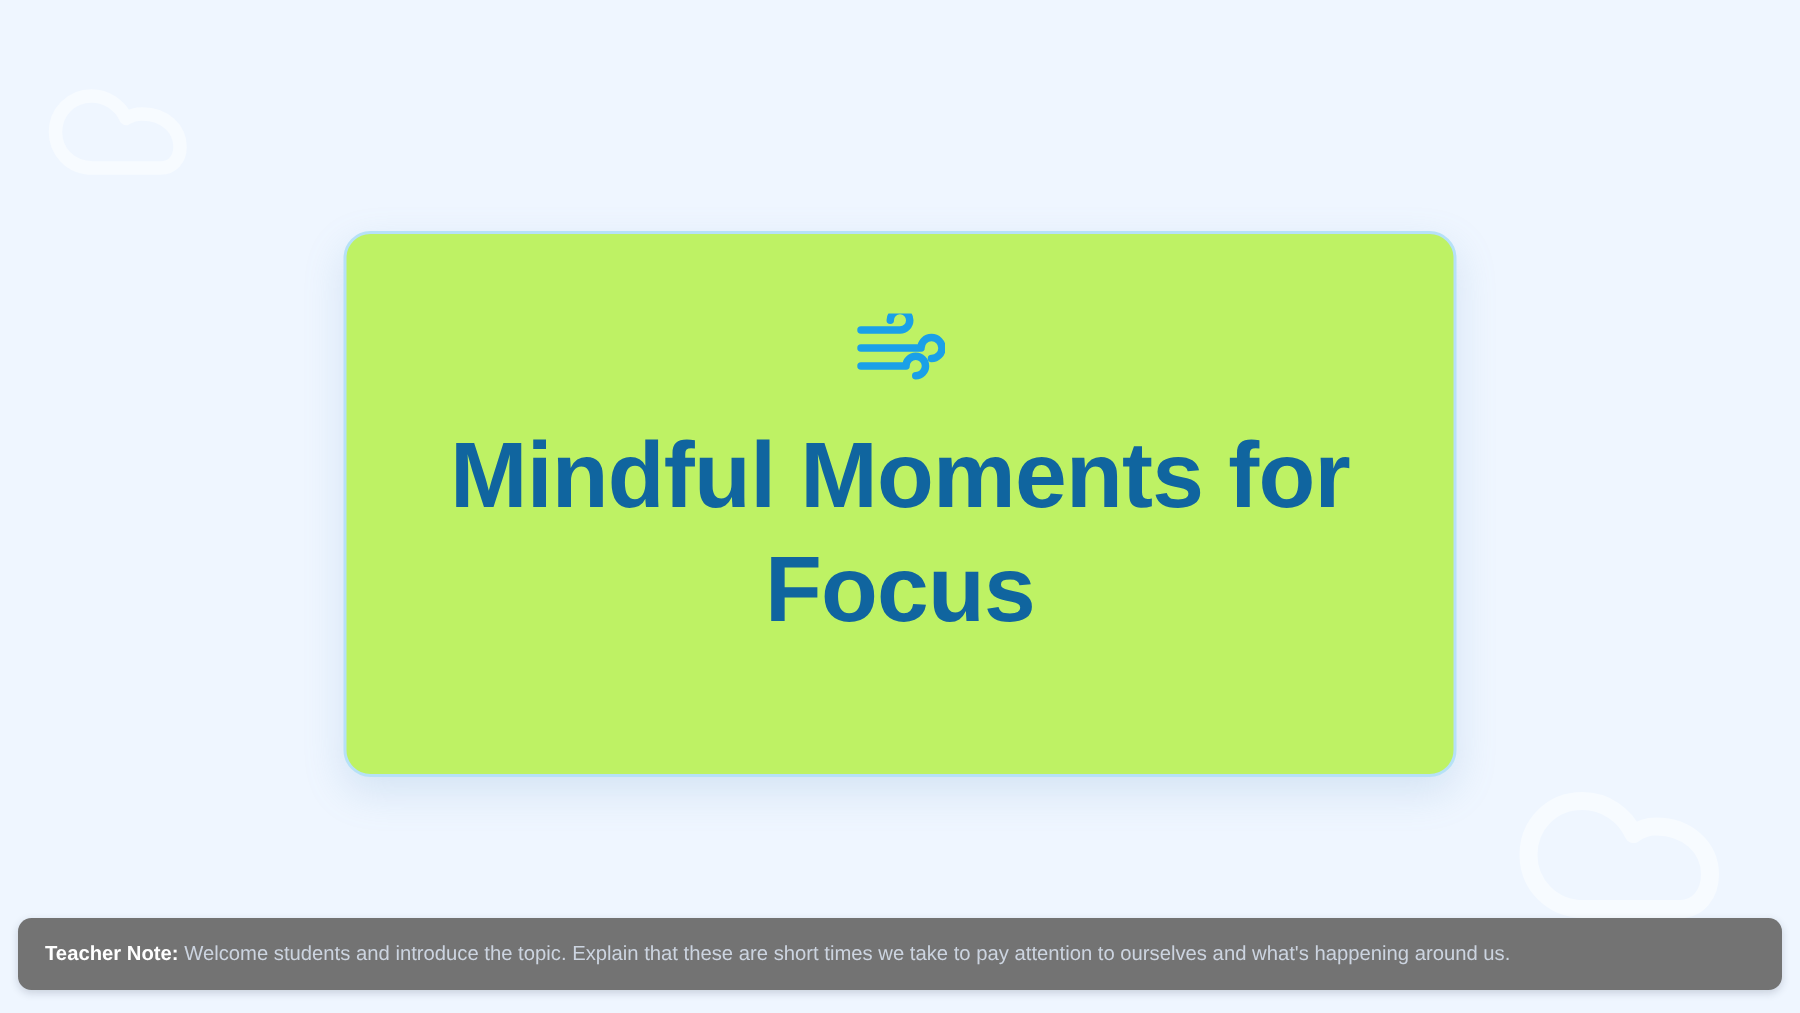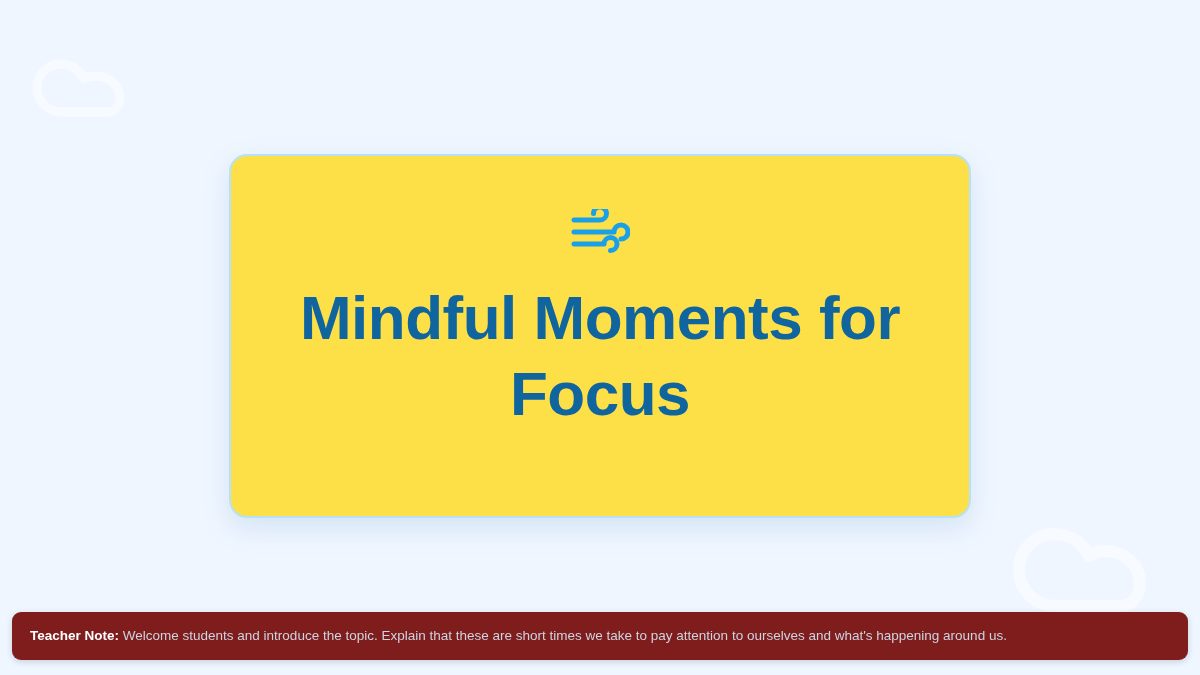"Mindful Moments for Focus" .slide-card { background: #fde047 -> #bef264 }
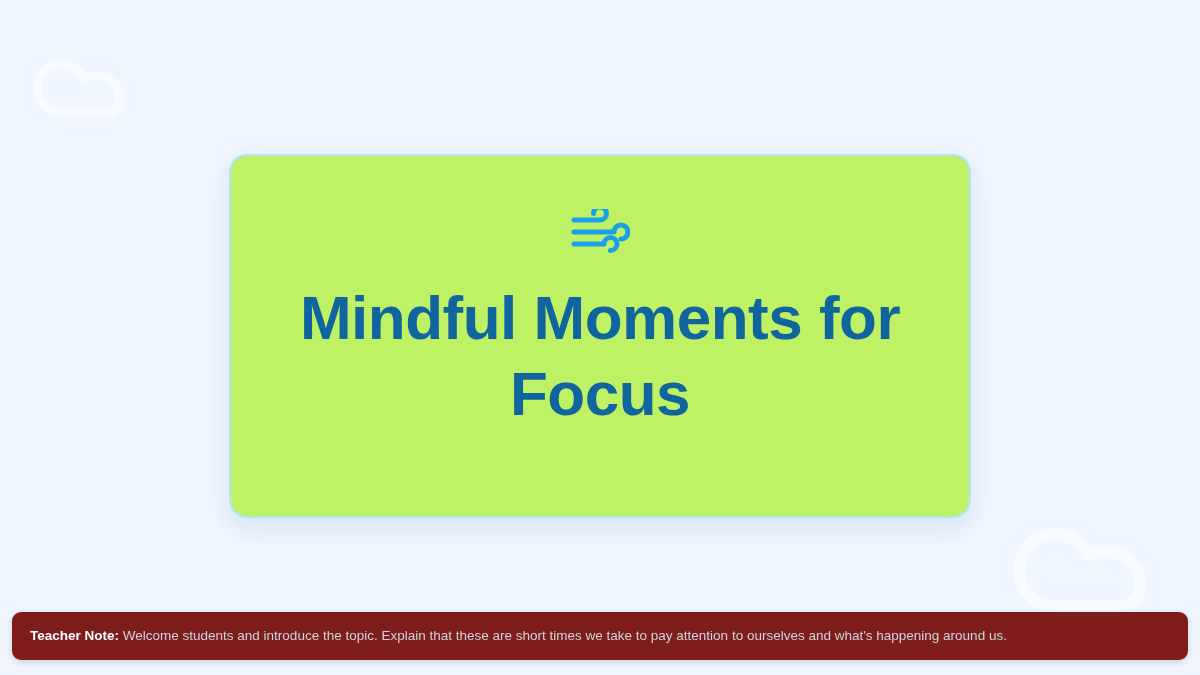"Teacher Note: Welcome students and" .teacher-note { background: #7f1d1d -> #737373 }
